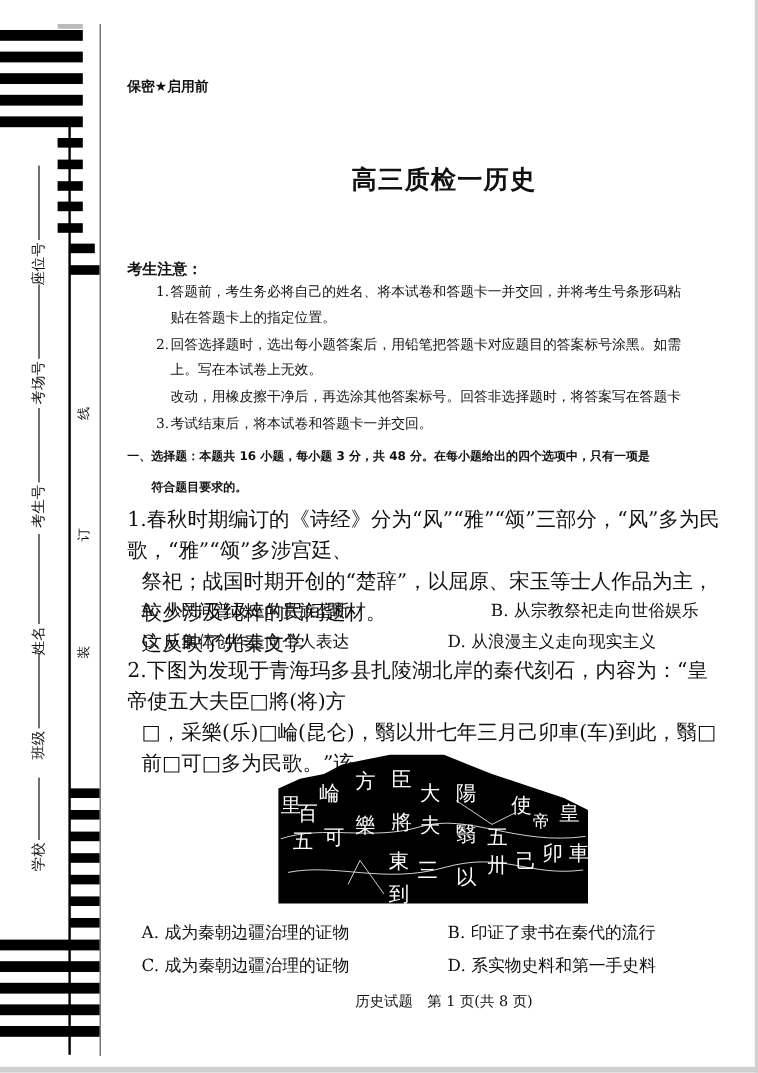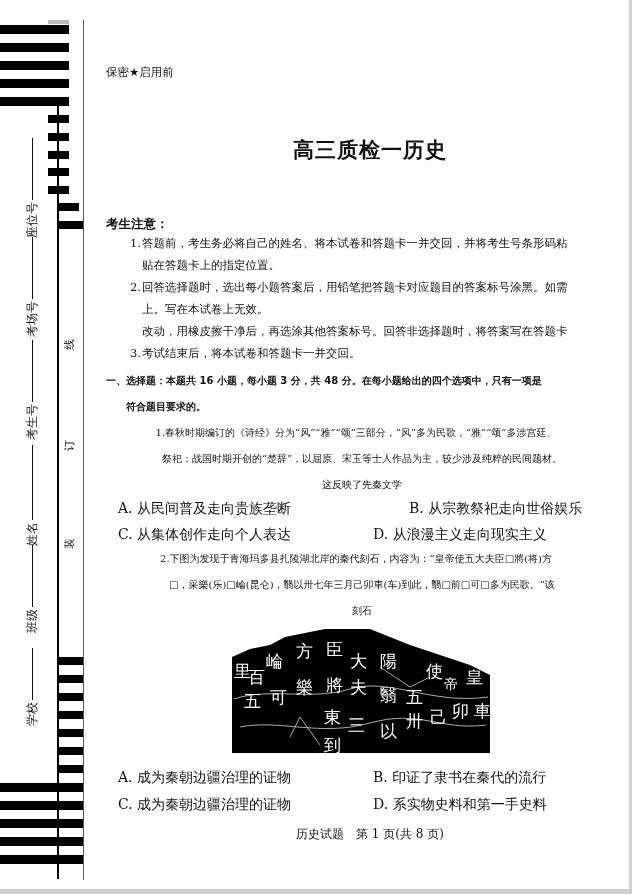"保密★启用前" .secret { font-weight: normal -> bold }
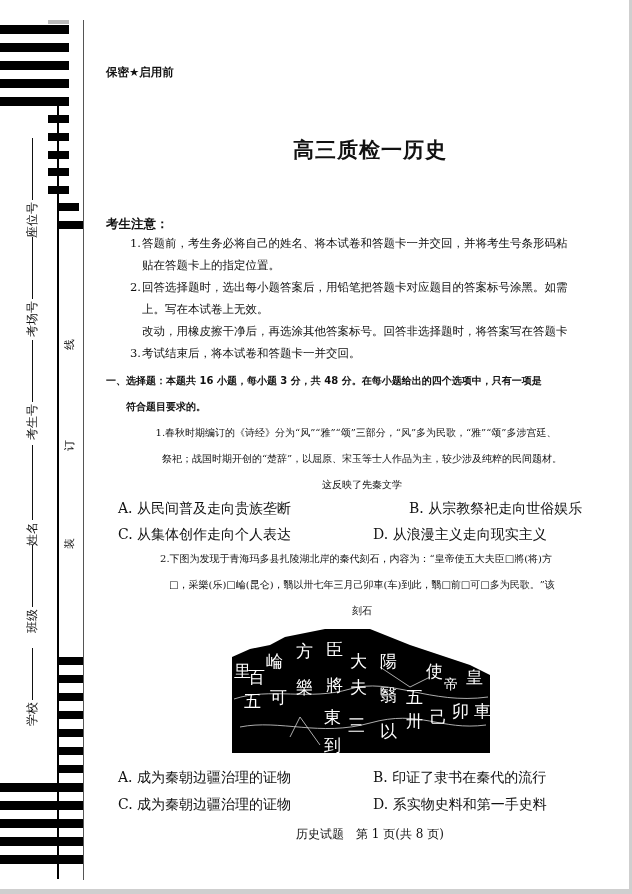"1.春秋时期编订的《诗经》分为“风”“雅”“颂”三部分，“风”多为民歌，“雅”“" .q-stem { font-size: 10px -> 17px; text-align: center -> none }
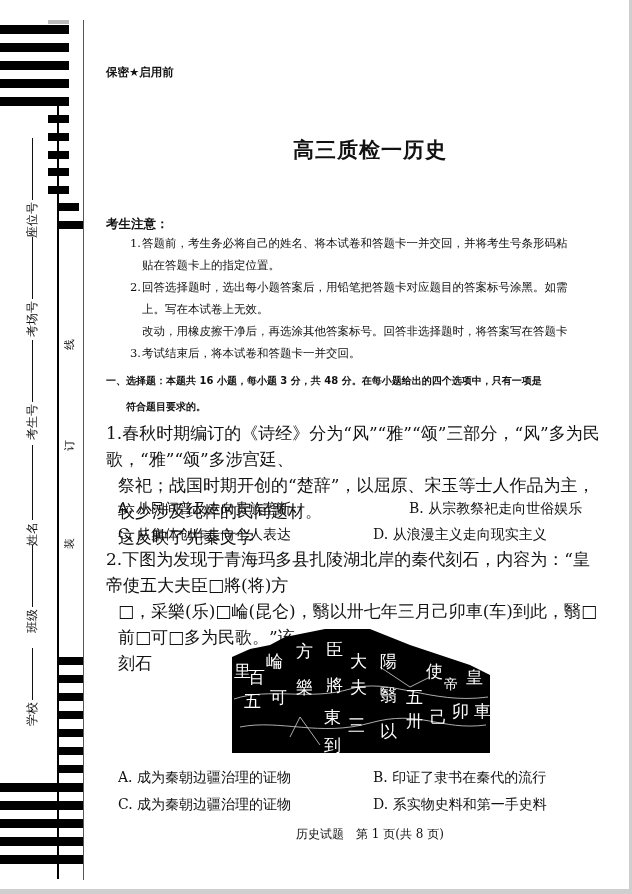"刻石" span.cont { html: <span>刻石</span> -> none }
